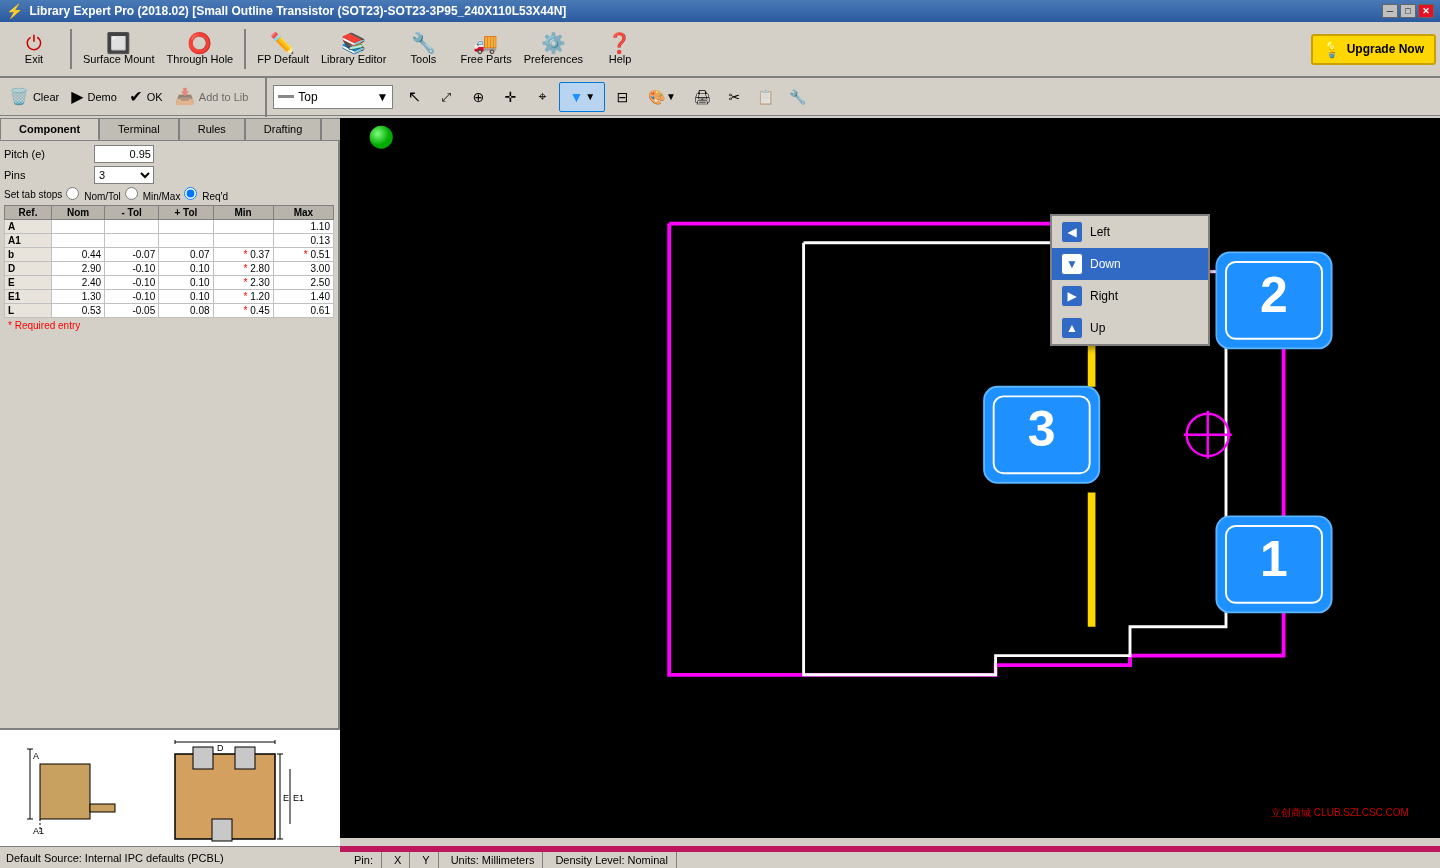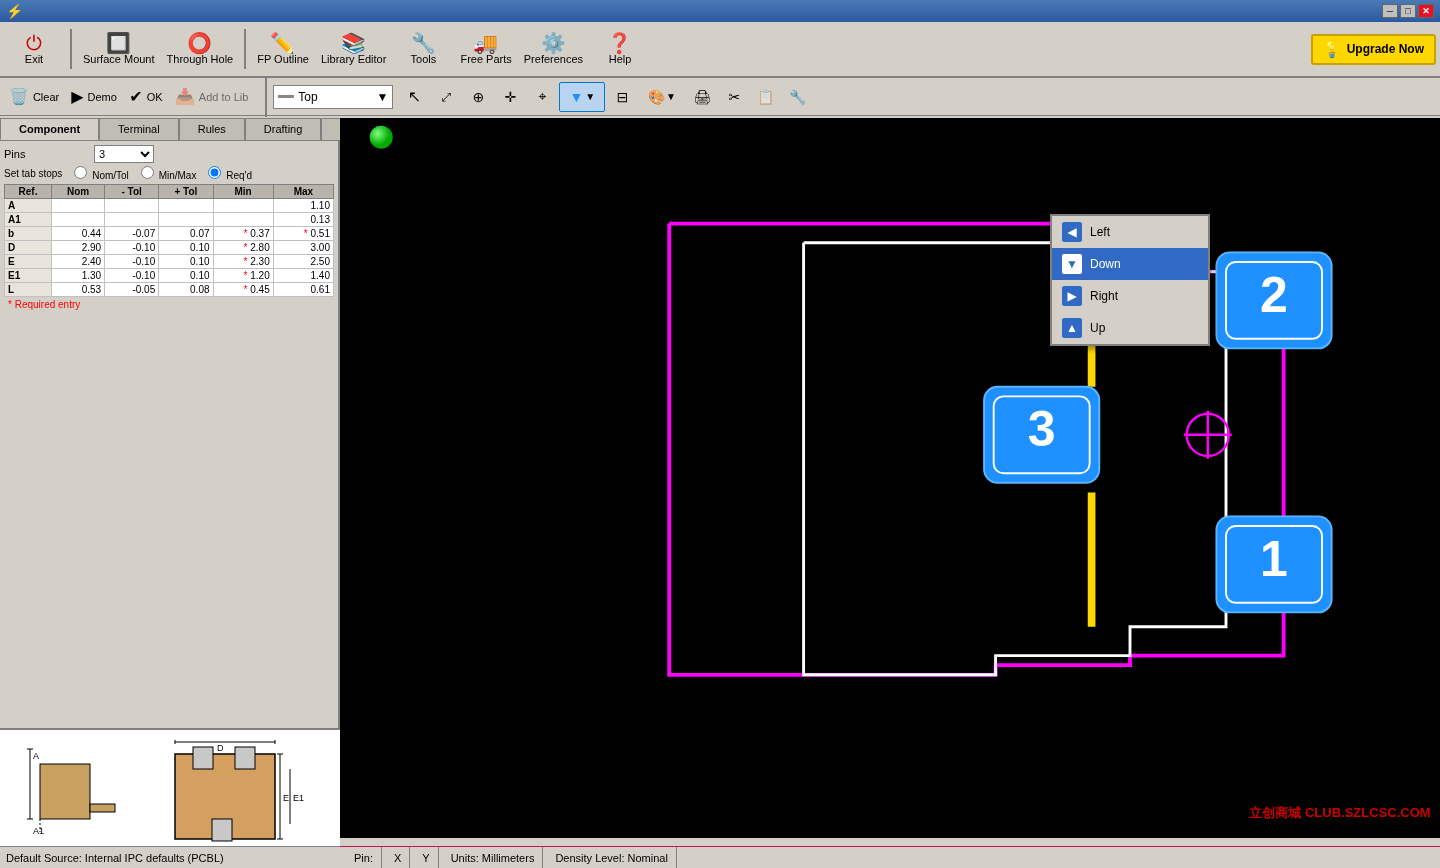"Library Expert Pro (2018.02) [Small" span { html: none -> <span>Library Expert Pro (2018.02) [Small Outline Transistor (SOT23)-SOT23-3P95_240X110L53X44N]</span> }
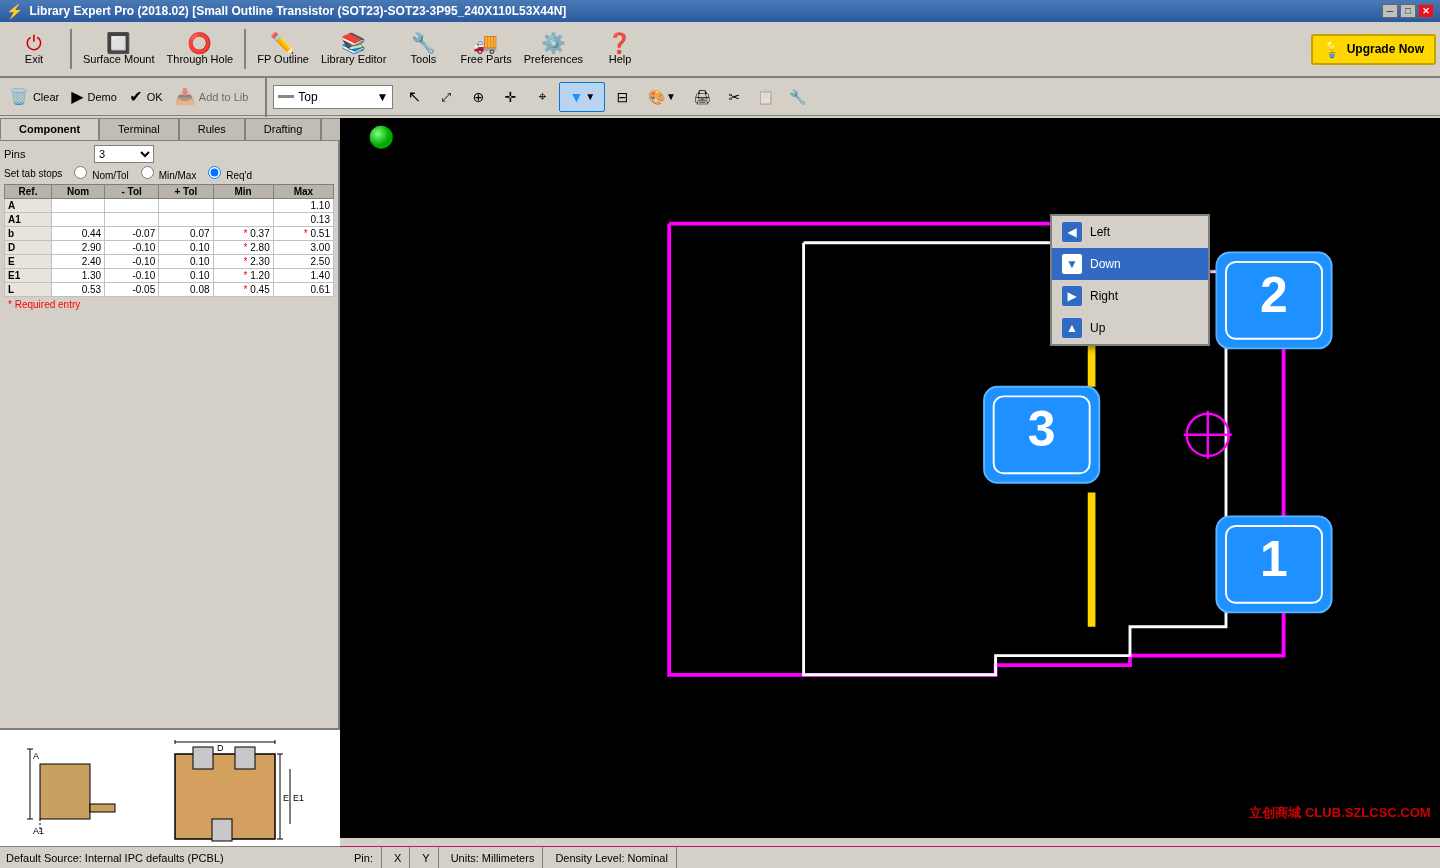"FP Outline" span { text: Outline -> Default }
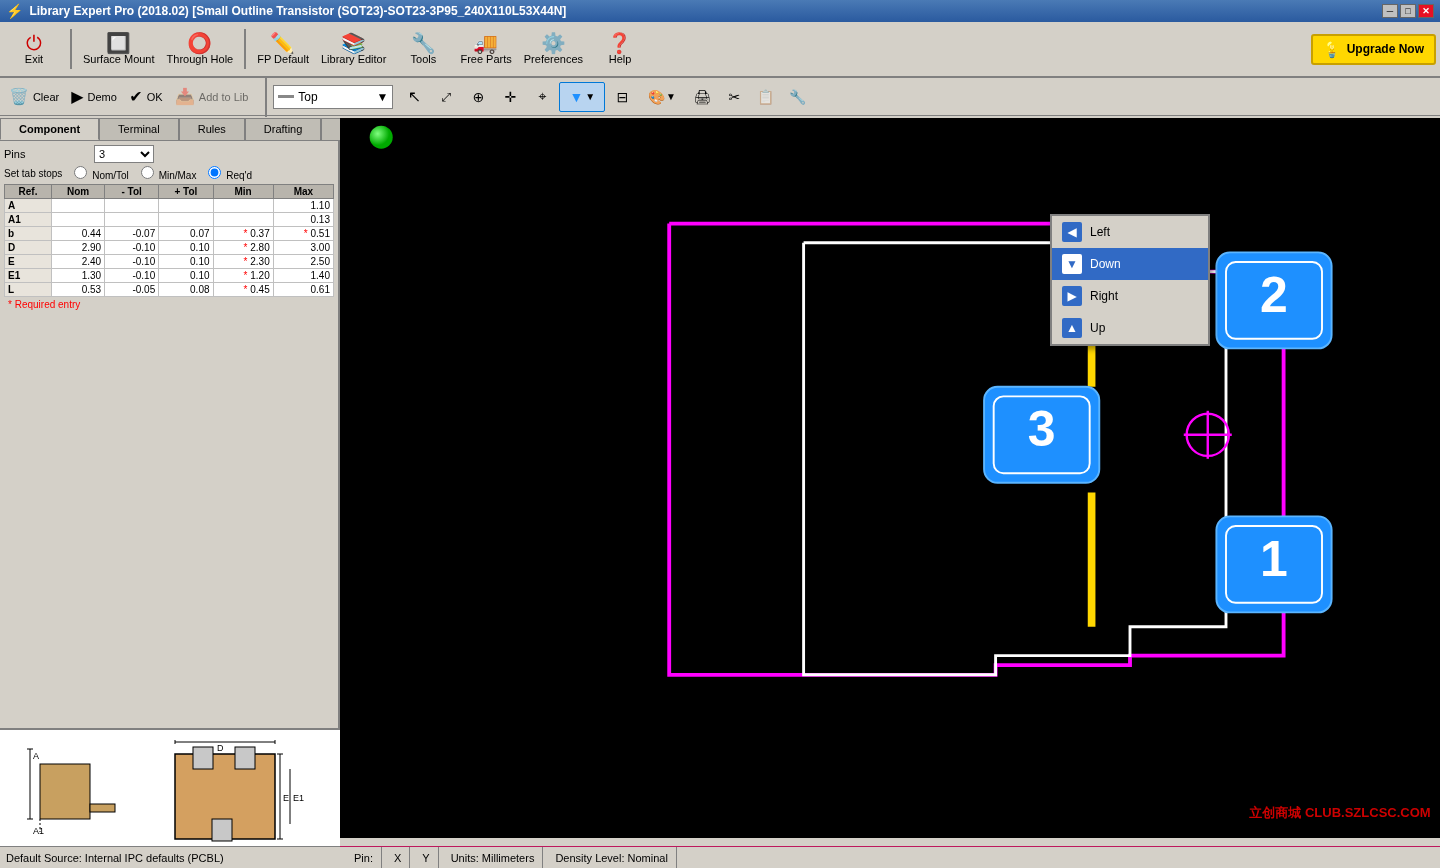"Pitch (e)" div.field-row { html: none -> <div> <span>Pitch (e)</span> <input> </div> }
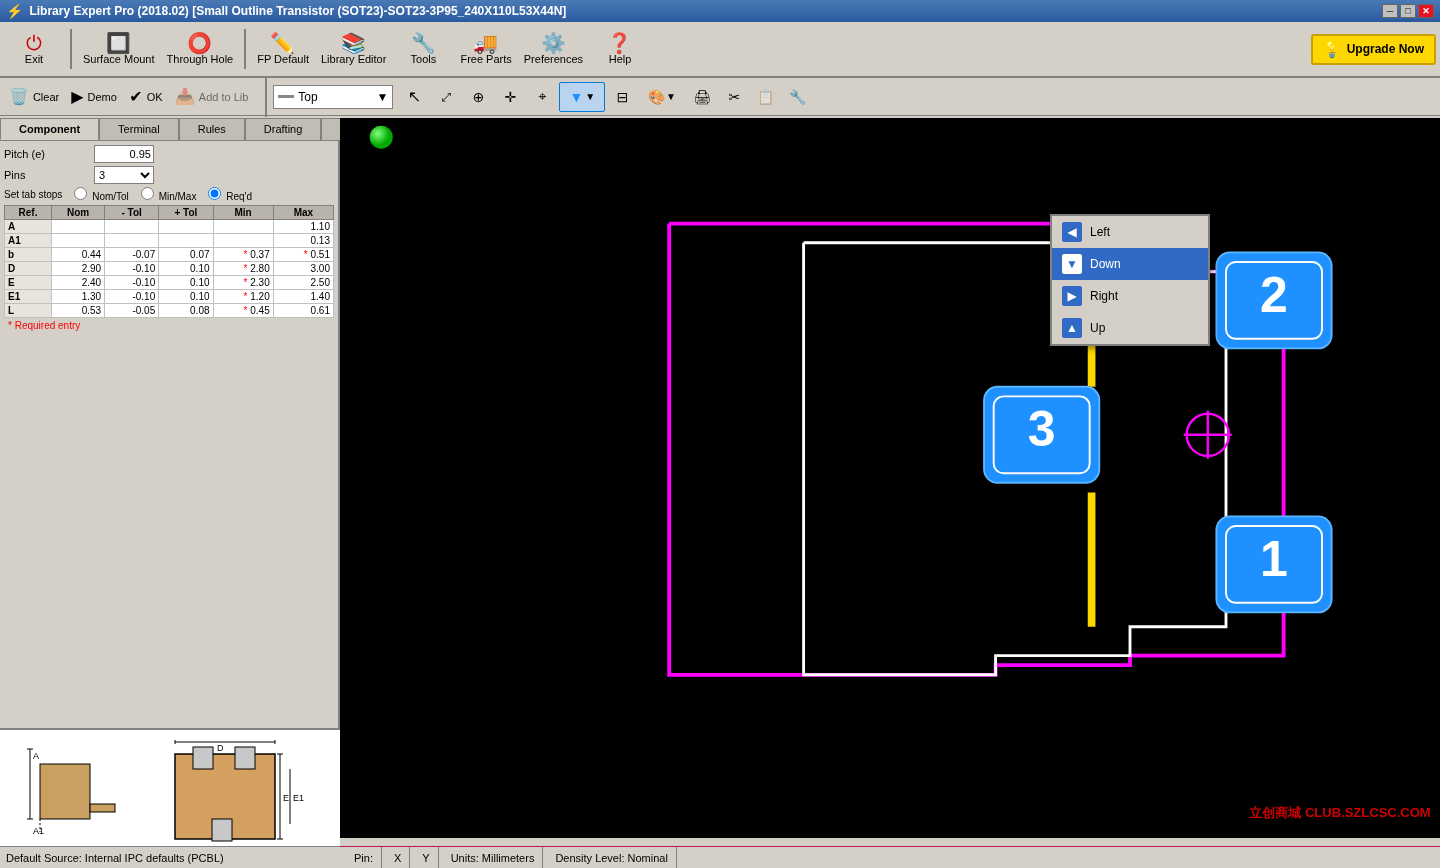"Set tab stops" .radio-row { gap: 12px -> 4px }
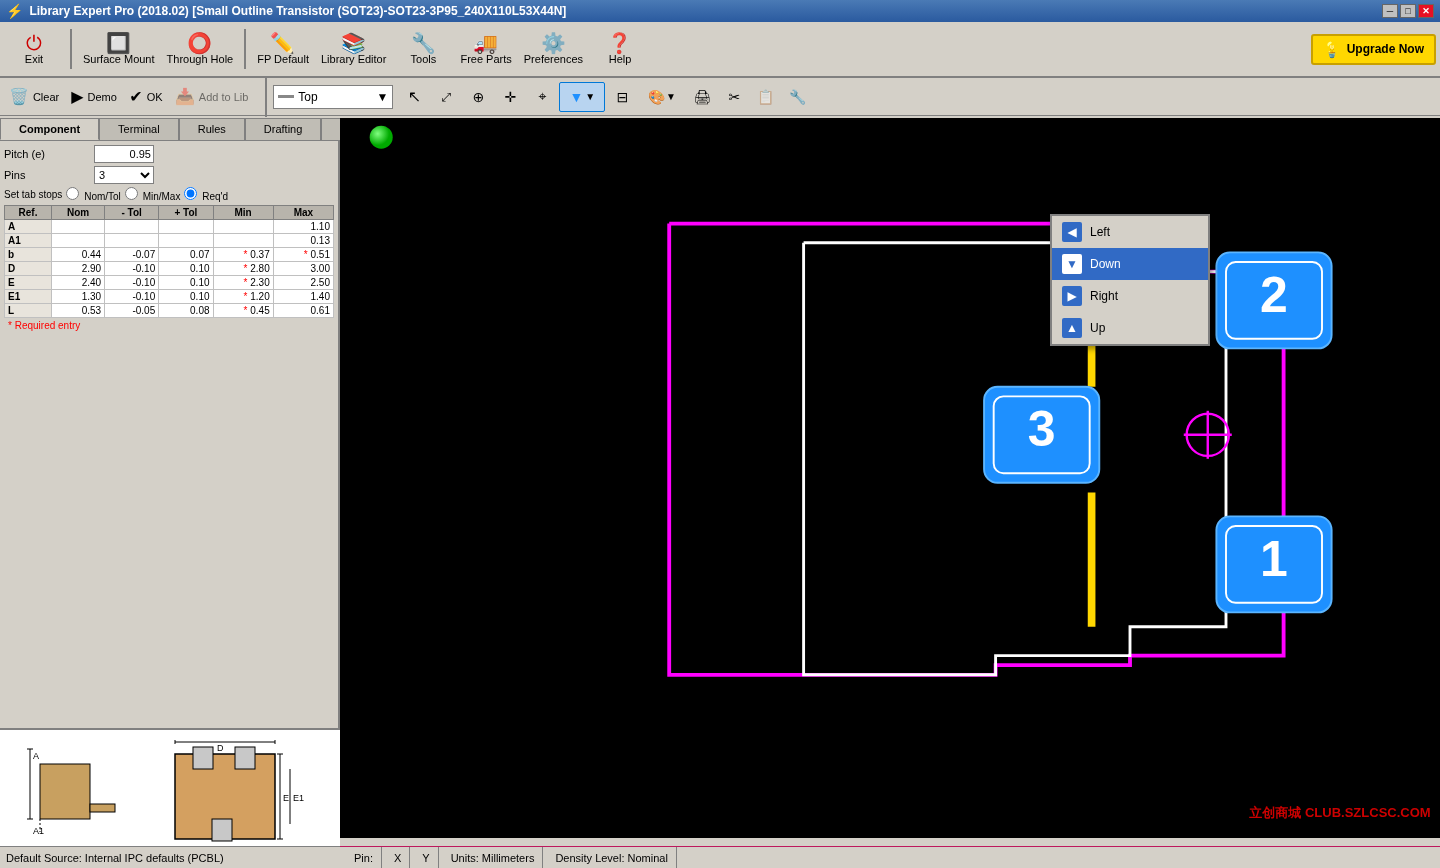"立创商城 CLUB.SZLCSC.COM" span { font-size: 13px -> 10px; font-weight: bold -> normal }
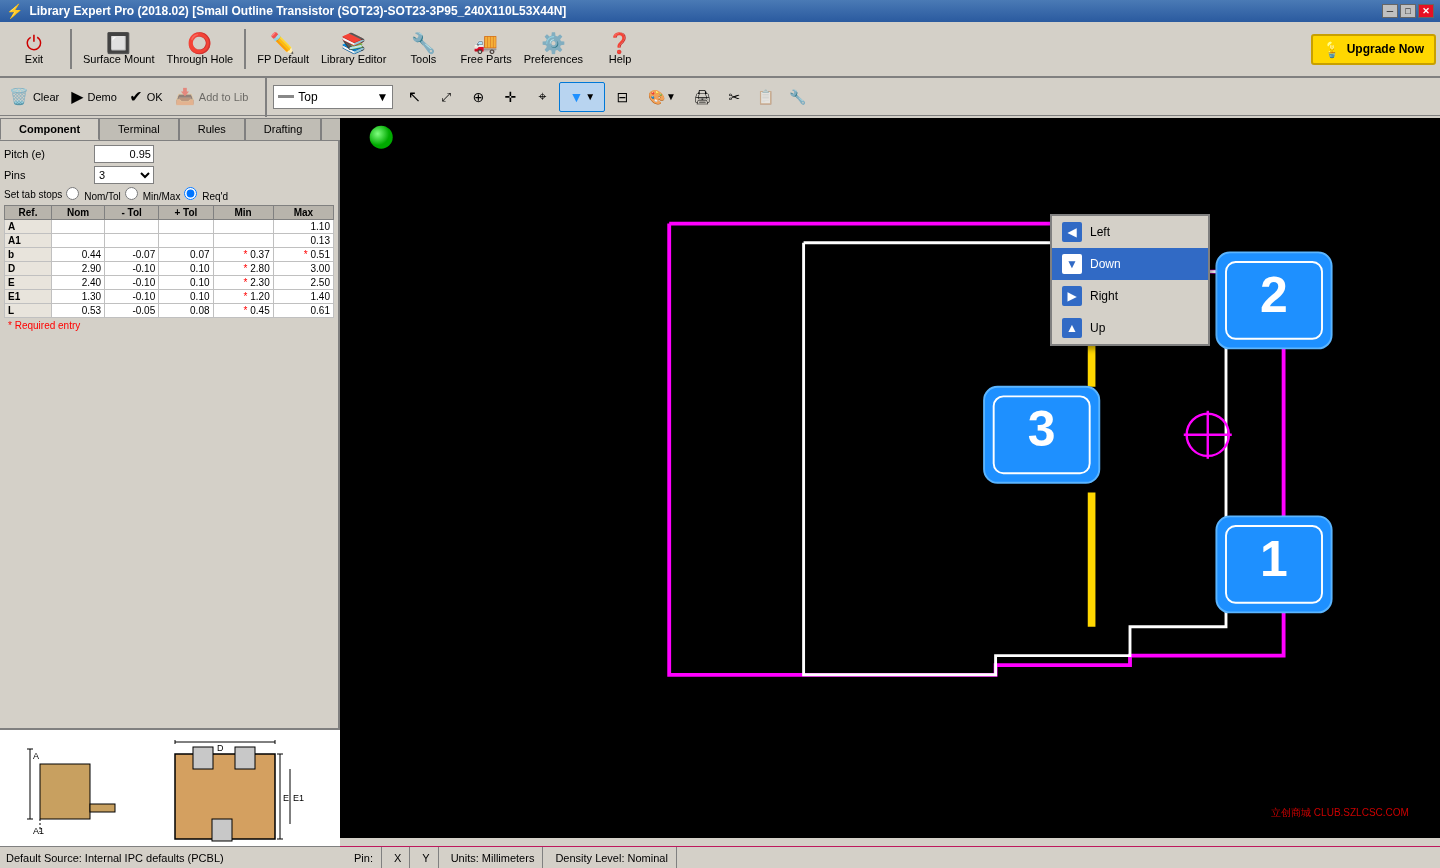"Pin:" #status-bar { border-top: 1px solid #be185d -> 6px solid #be185d }
